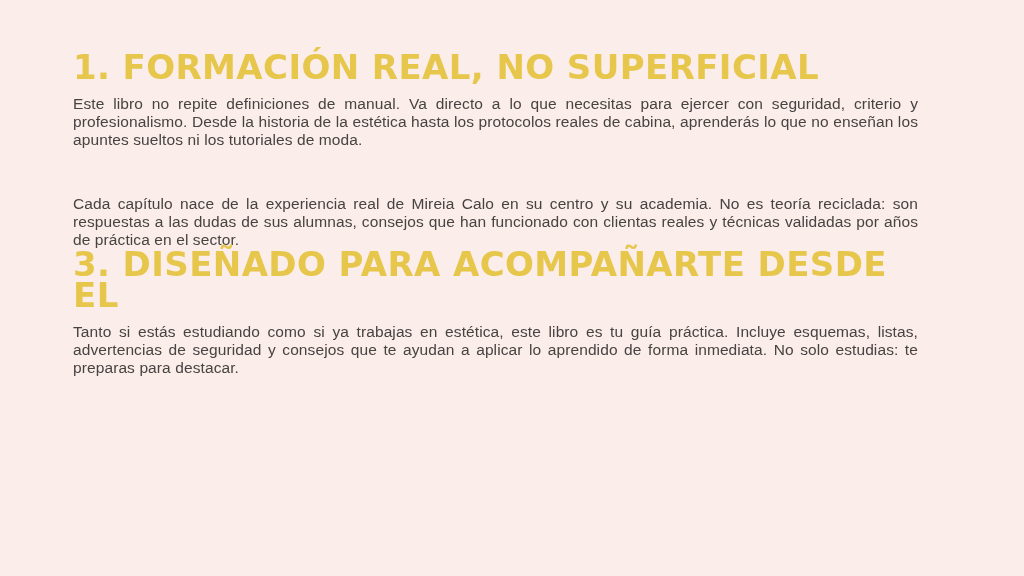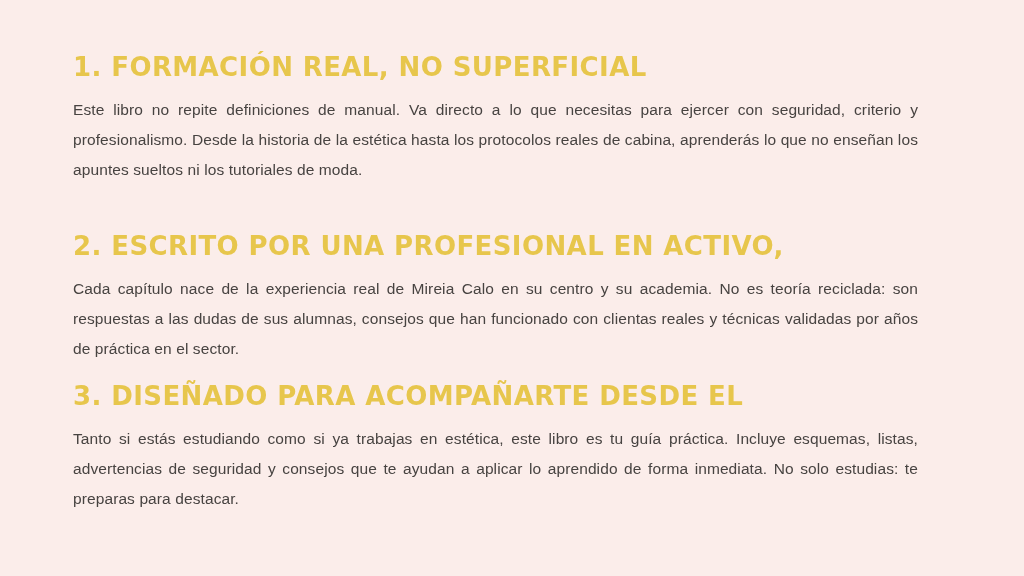"1. FORMACIÓN REAL, NO SUPERFICIAL" h2 { font-size: 26px -> 34px }
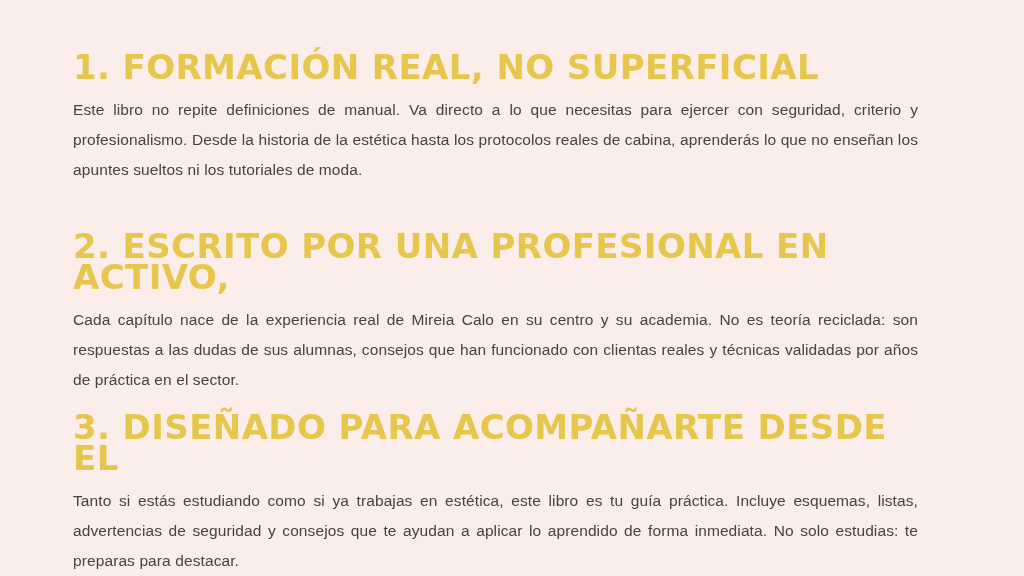"Este libro no repite definiciones" p.body-text { line-height: 30px -> 18px }
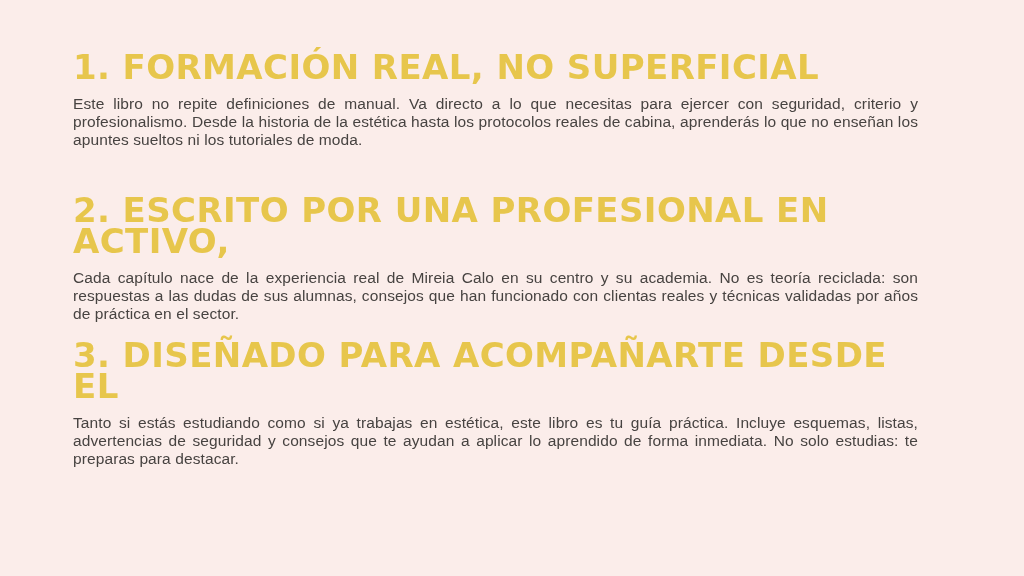"2. ESCRITO POR UNA PROFESIONAL" span.heading-line { html: <span>2. ESCRITO POR UNA PROFESIONAL EN ACTIVO,</span> -> none }
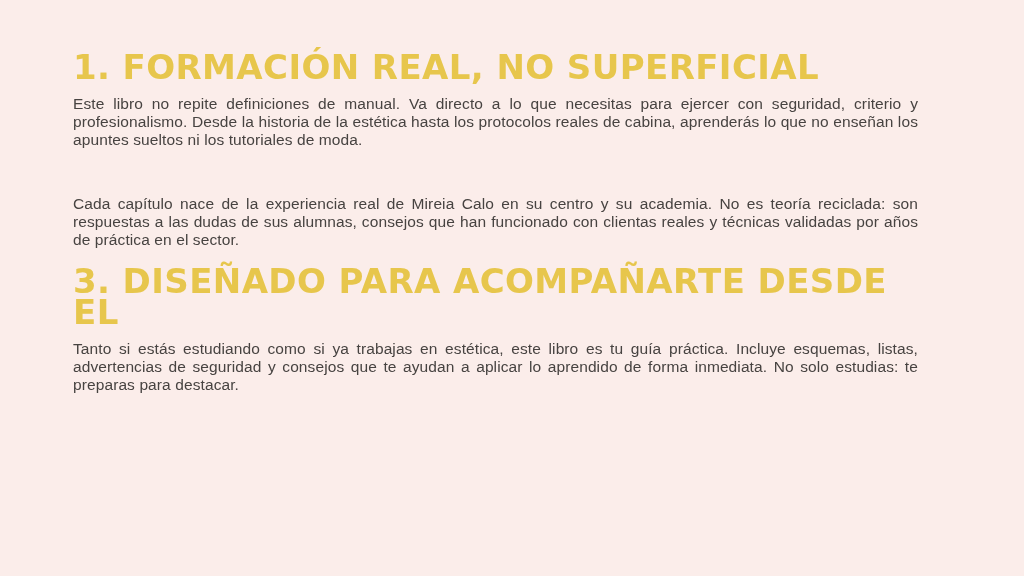"3. DISEÑADO PARA ACOMPAÑARTE DESDE" .section-3 { margin-top: 17px -> none }
